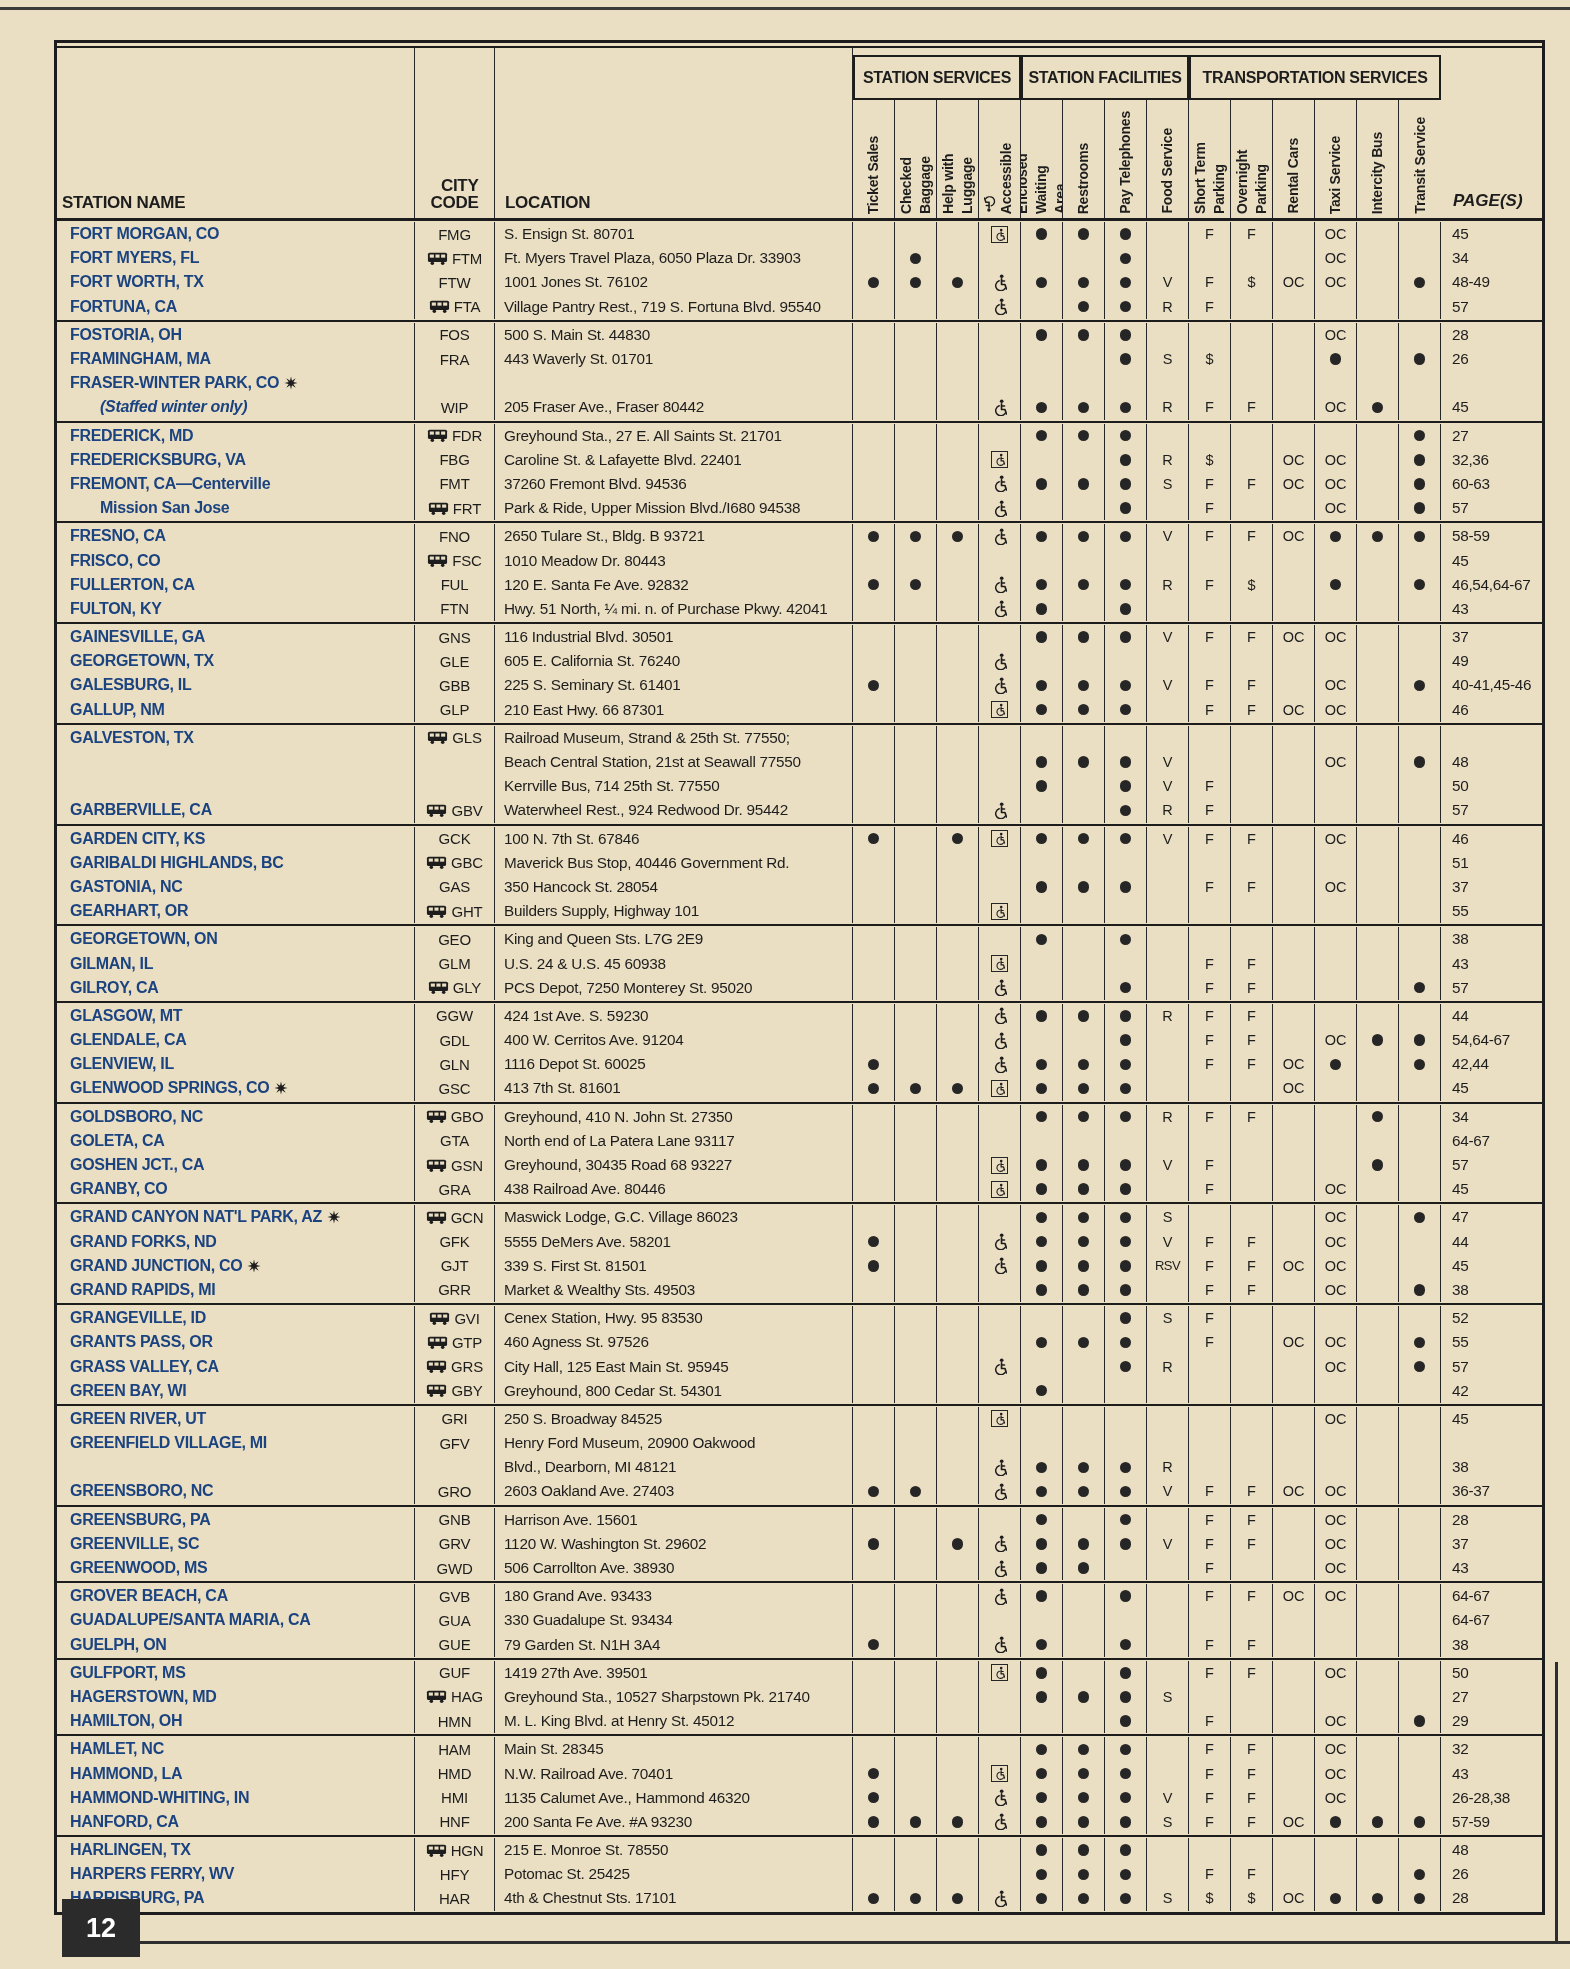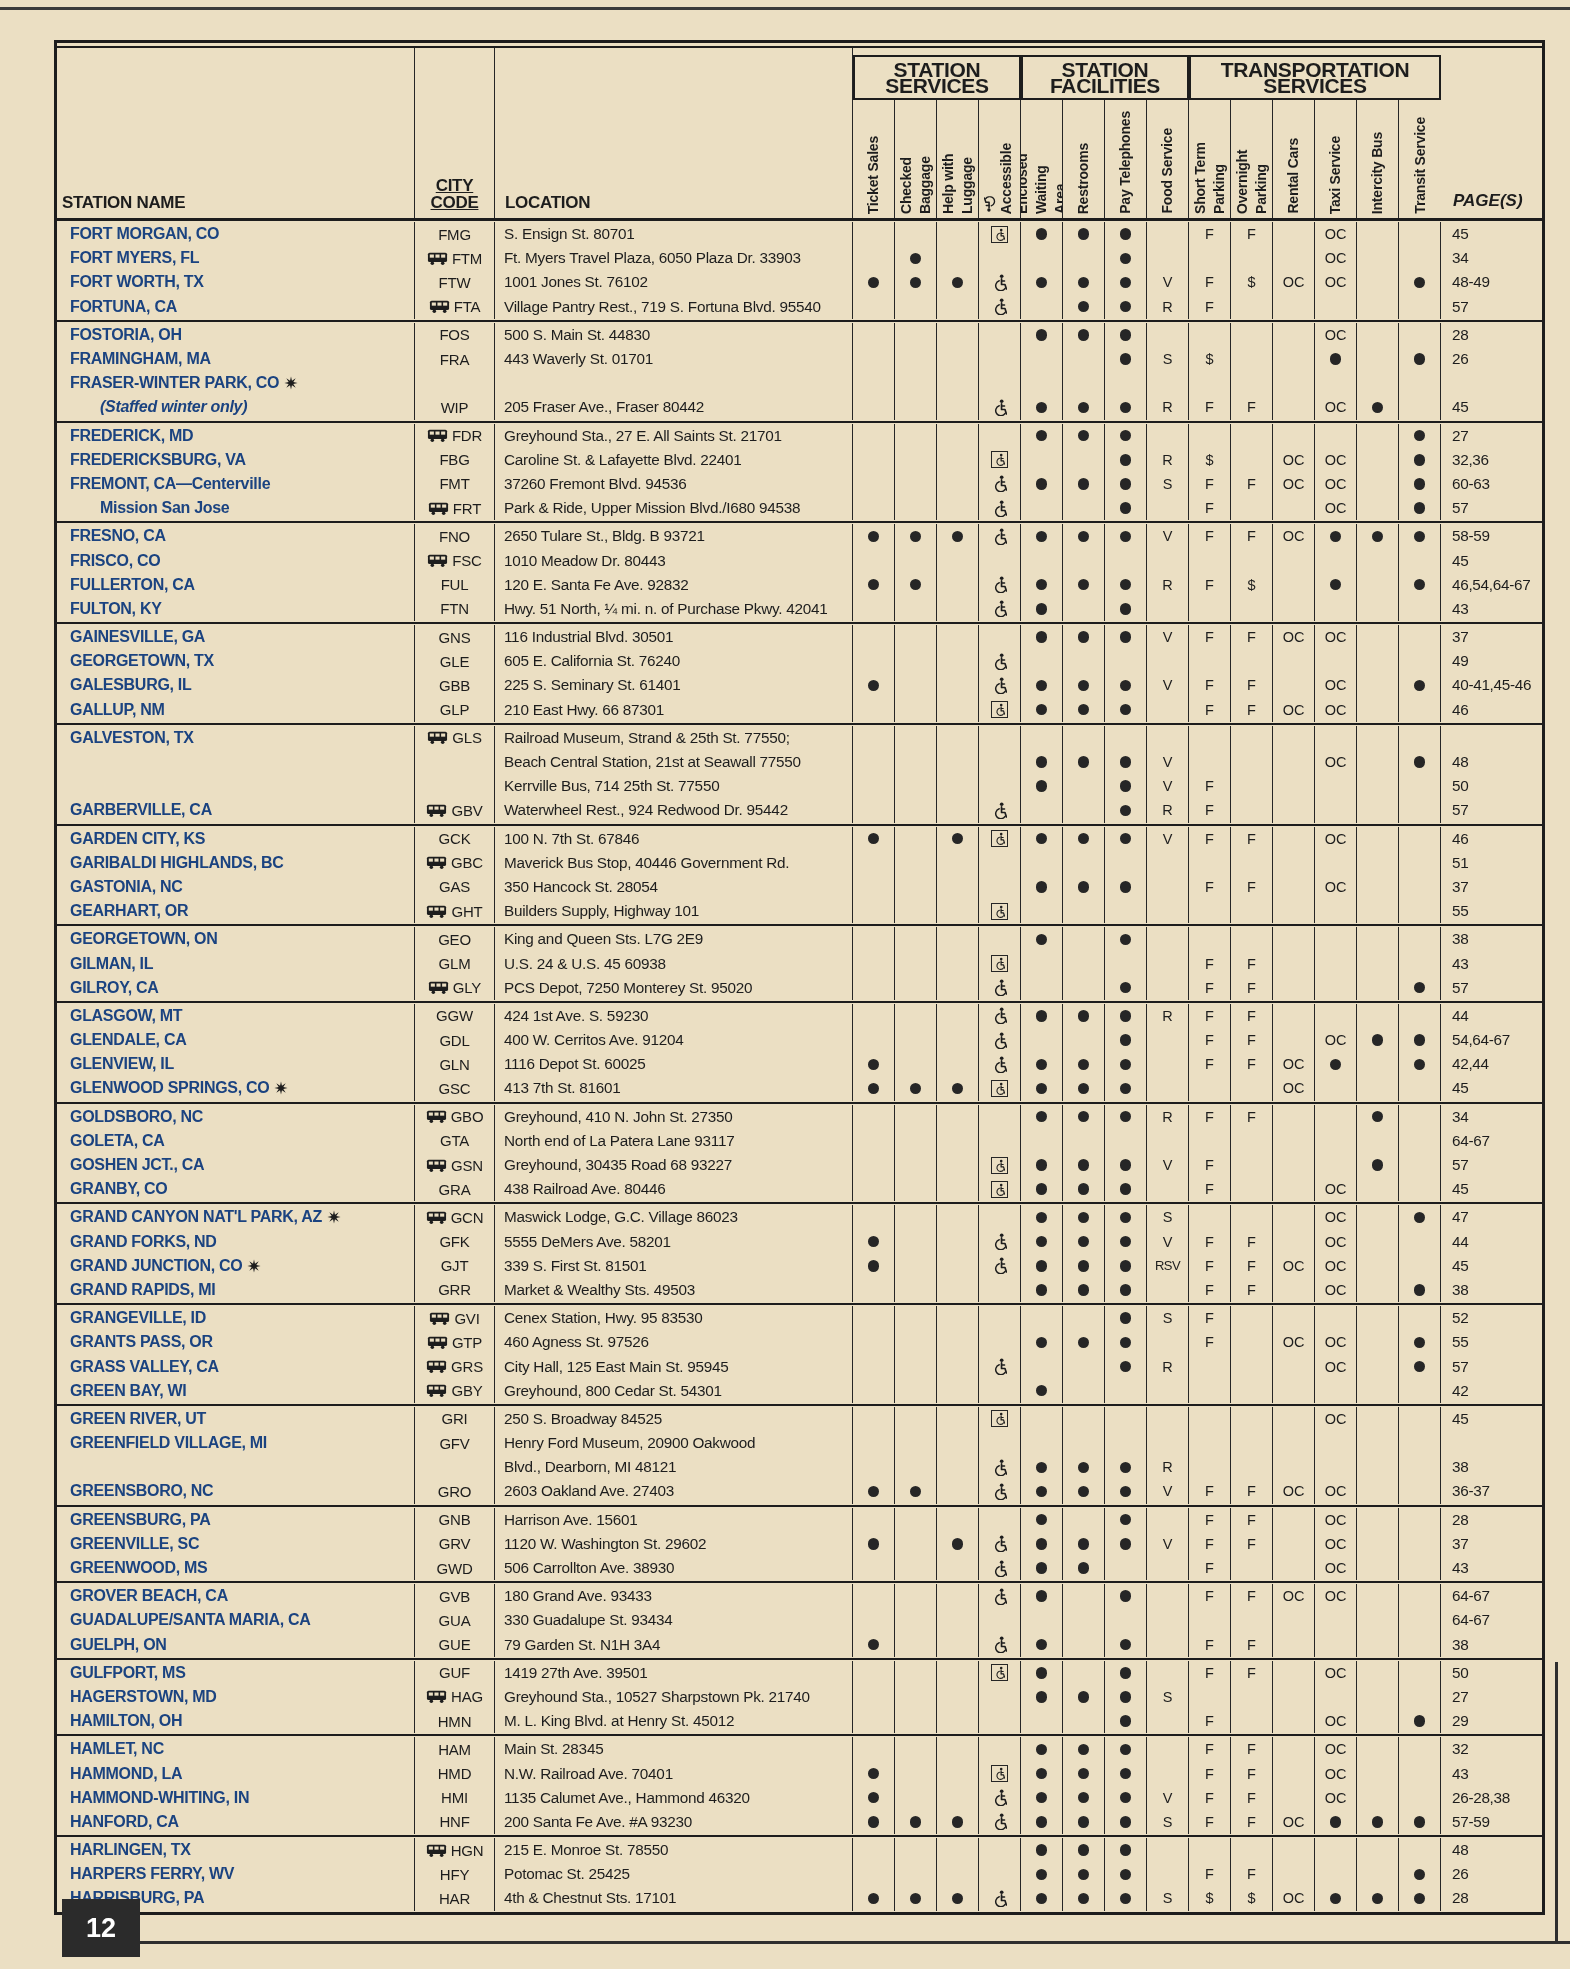"STATION SERVICES" .secbox { font-size: 21px -> 16px }
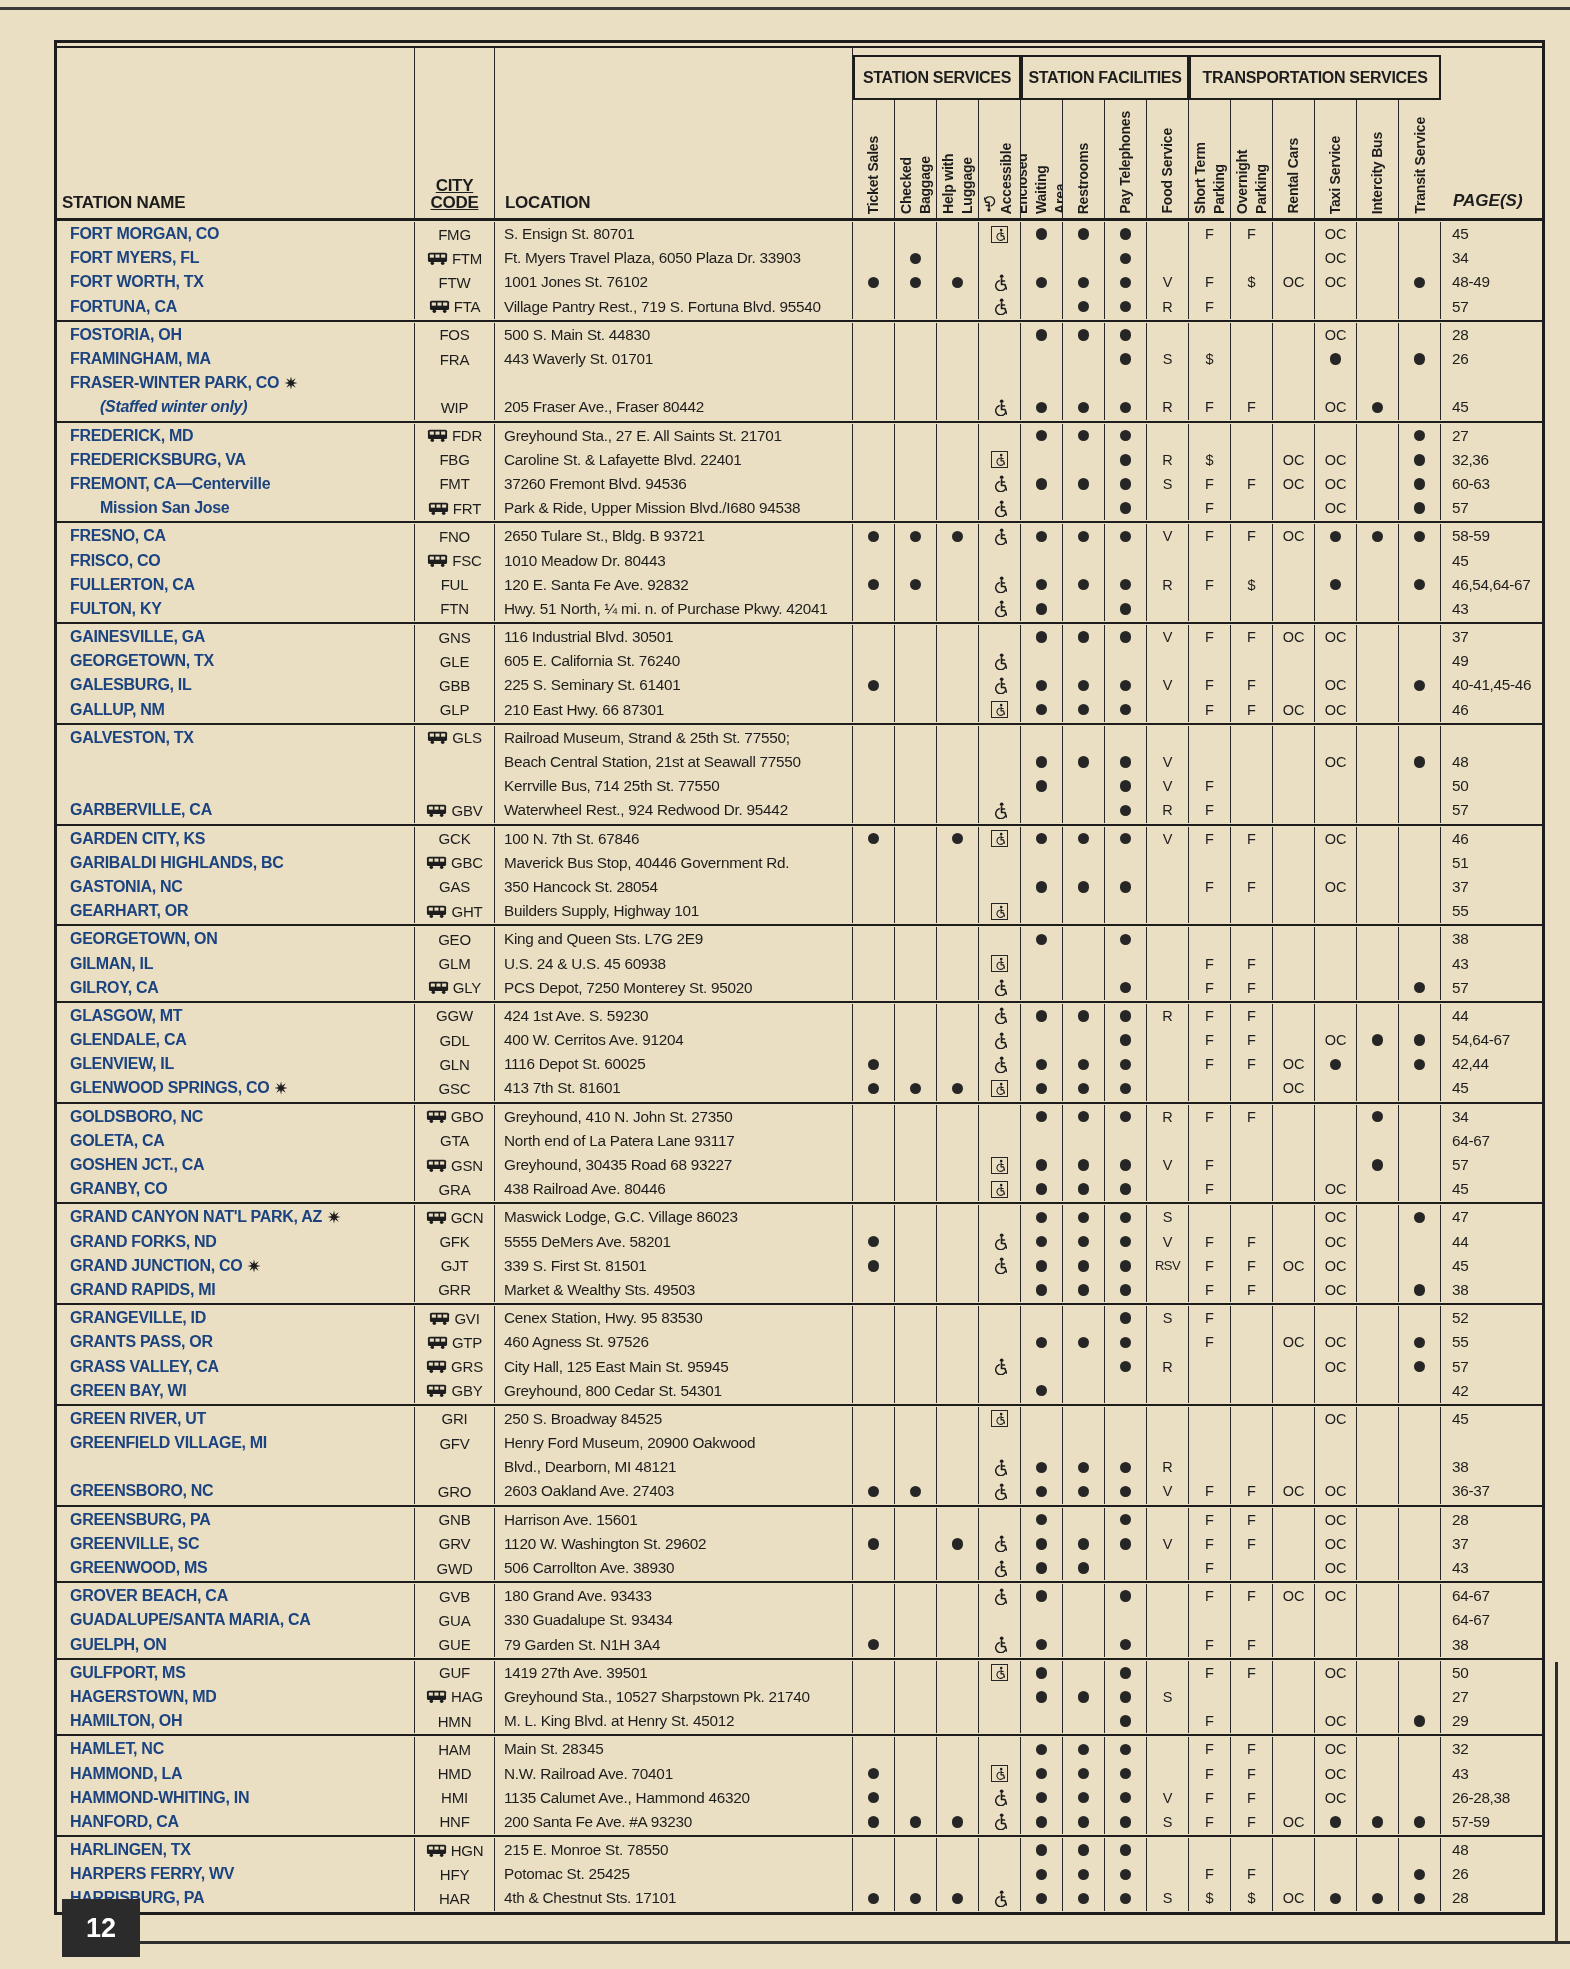"CITY" .h-code { text-align: center -> right; text-decoration: underline -> none }
